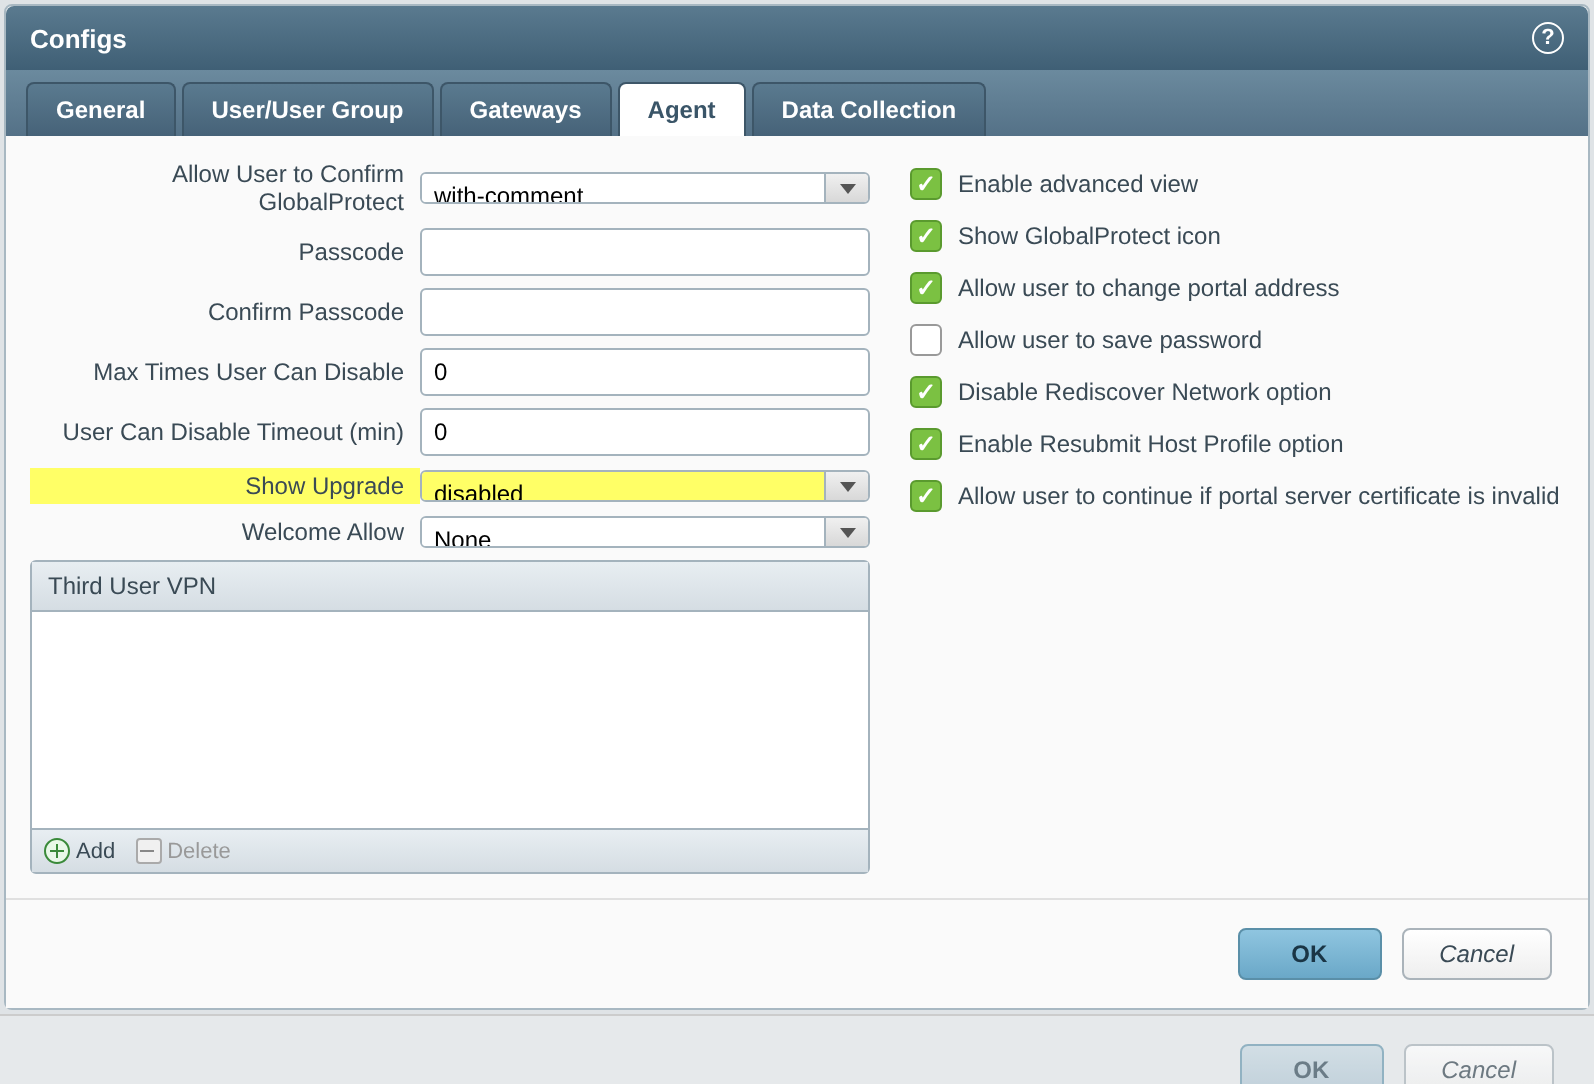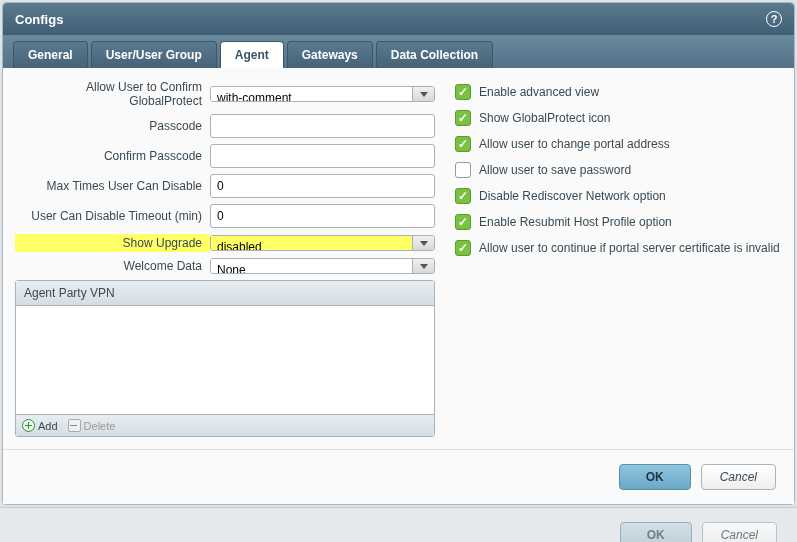"Agent" div.tab { order: before "Gateways" -> after "Gateways" }
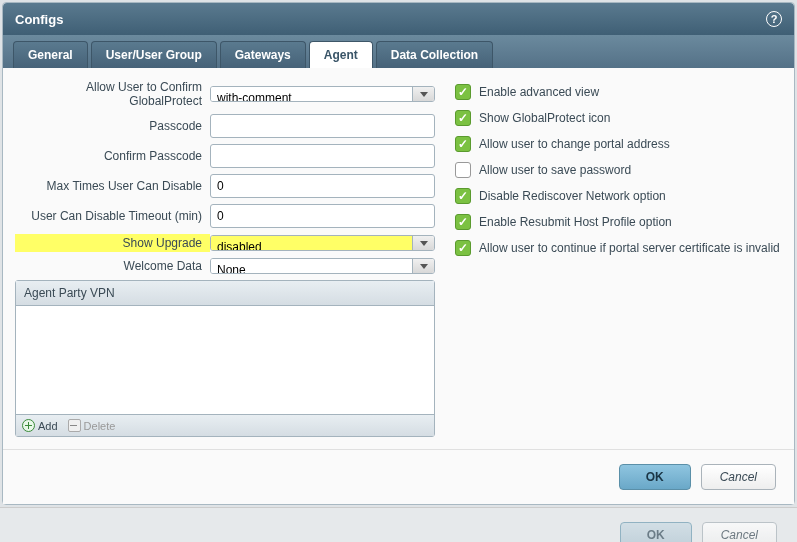"Welcome Data" div.form-label { text: Data -> Allow }
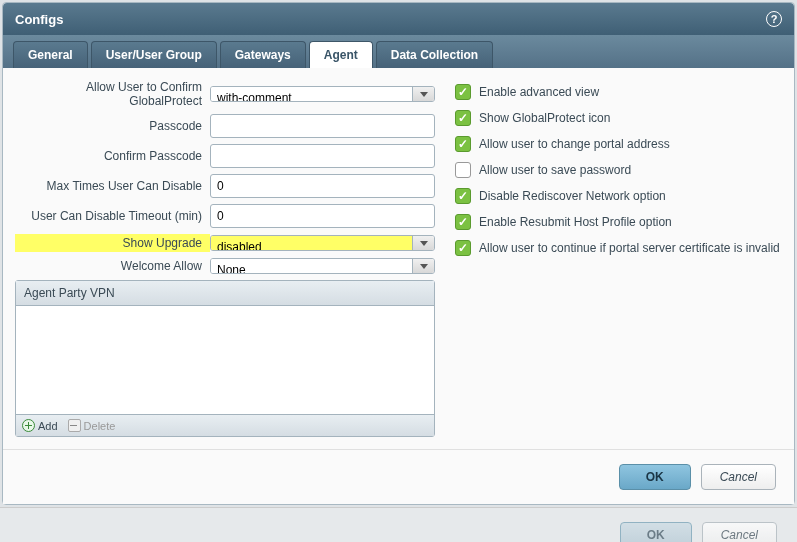"Agent Party VPN" div.listbox-header { text: Agent Party -> Third User }
